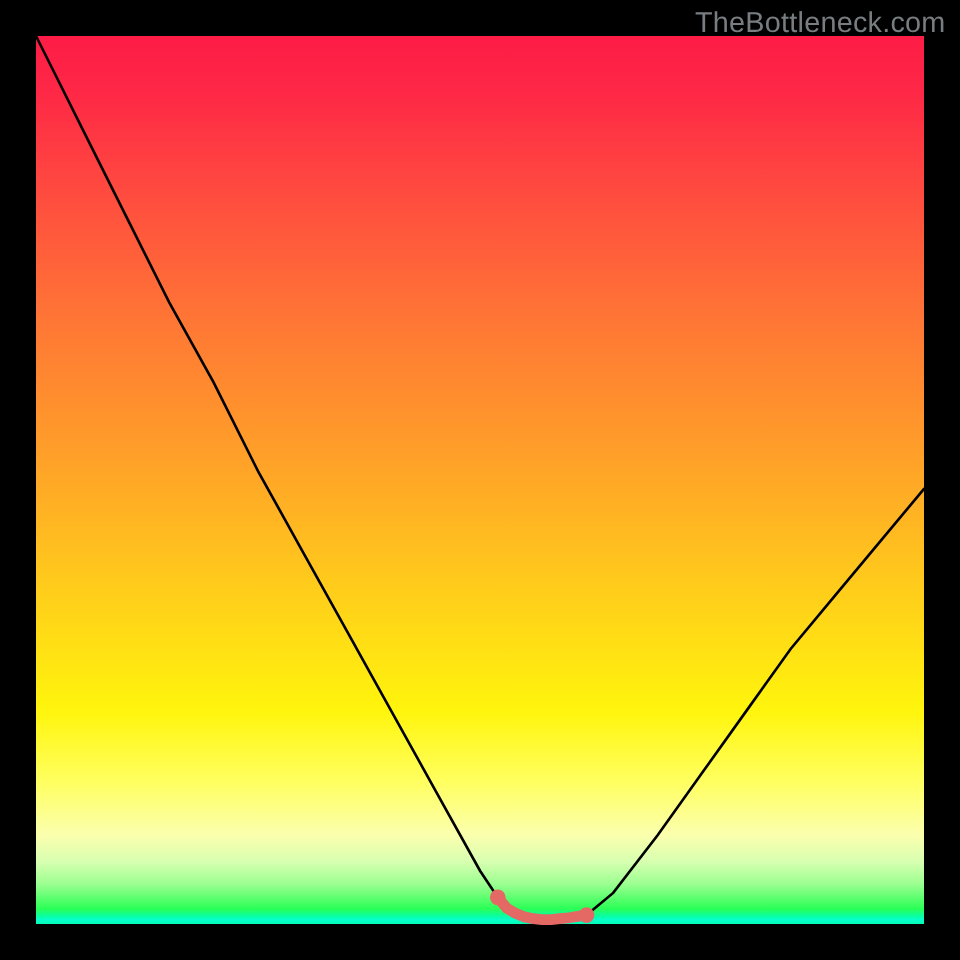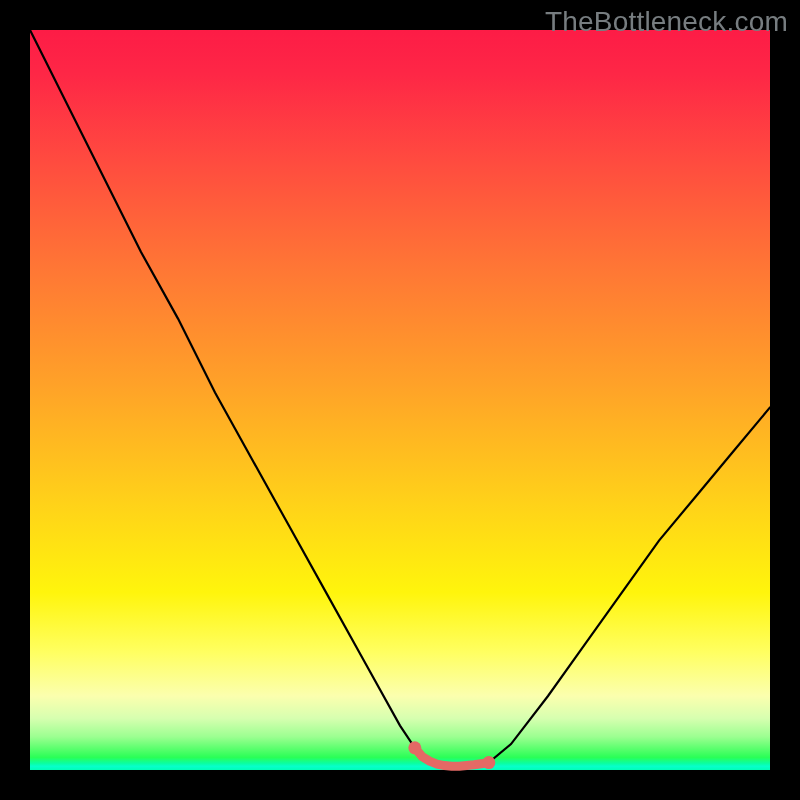"TheBottleneck.com" .watermark { font-size: 28px -> 24px }
